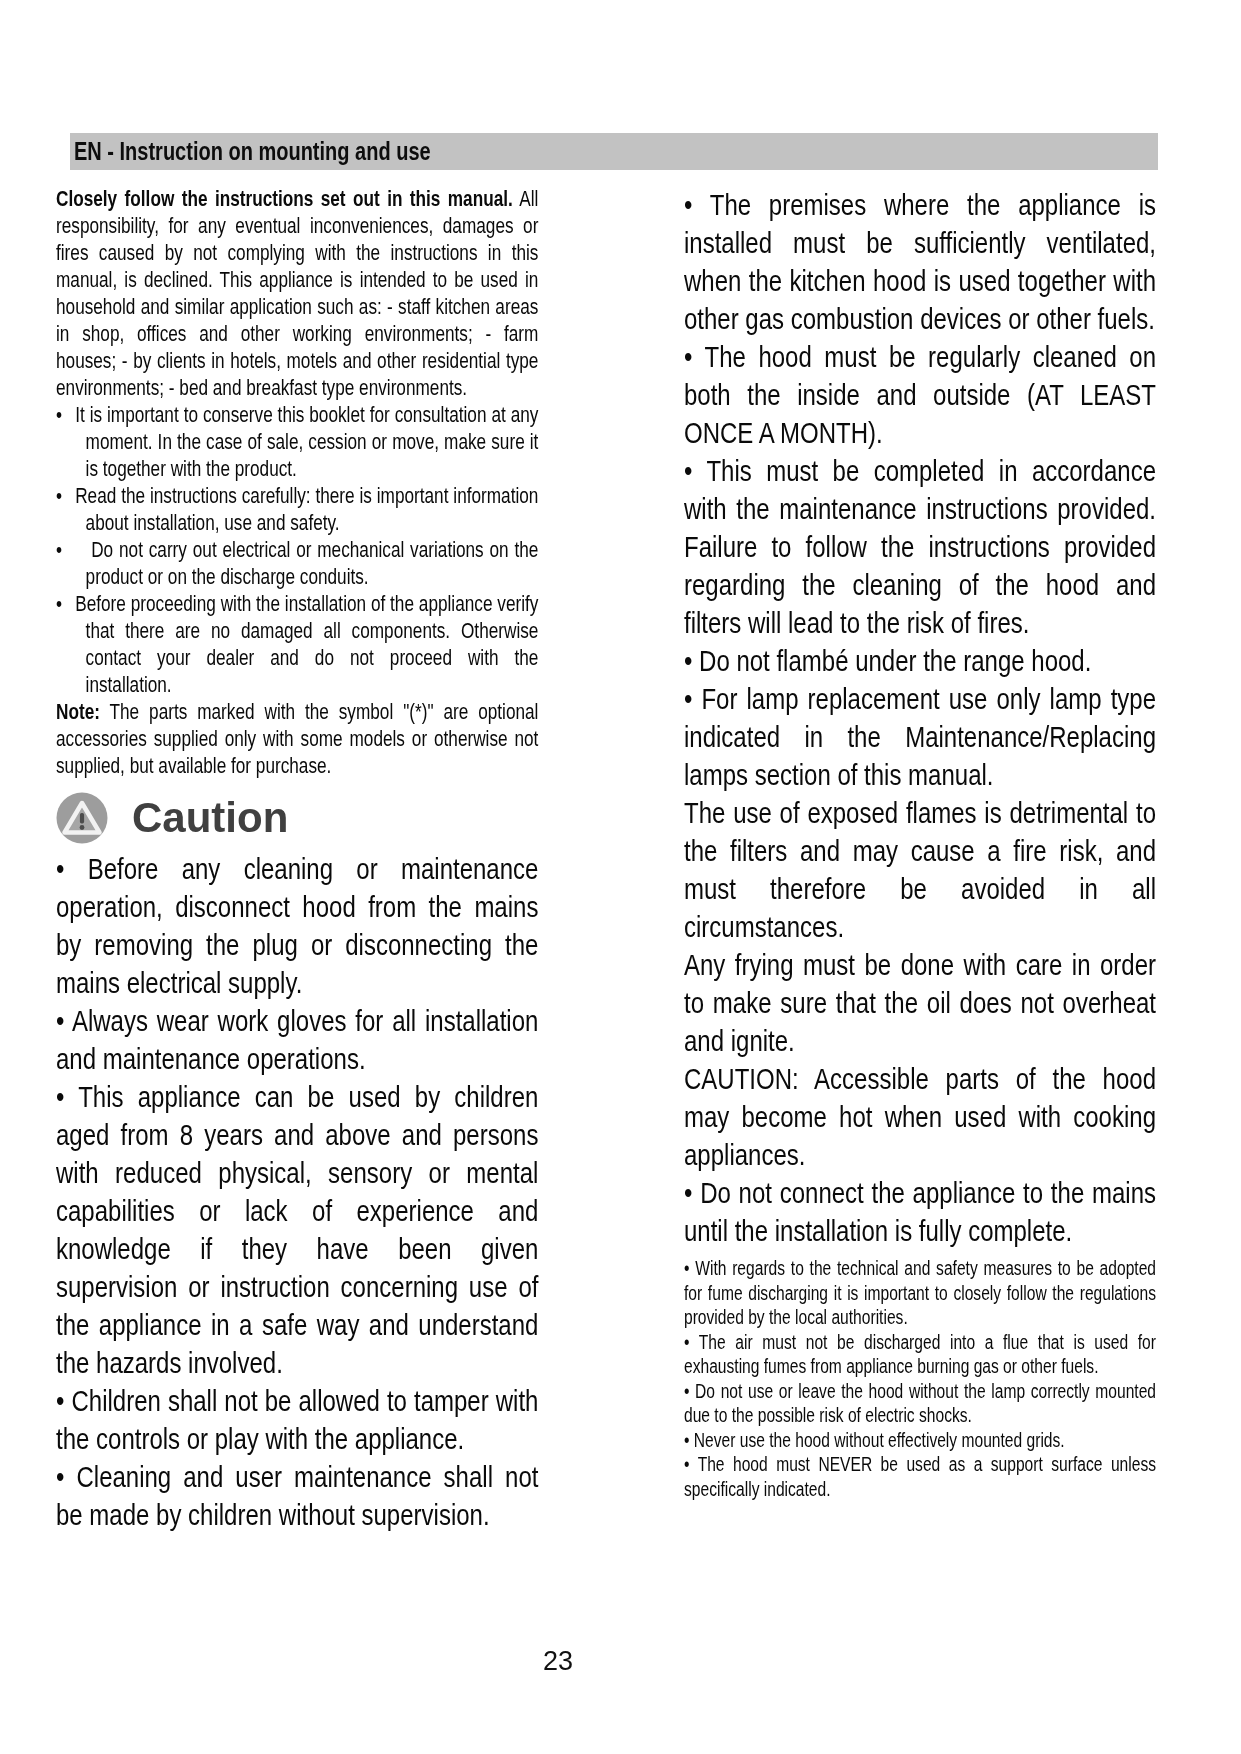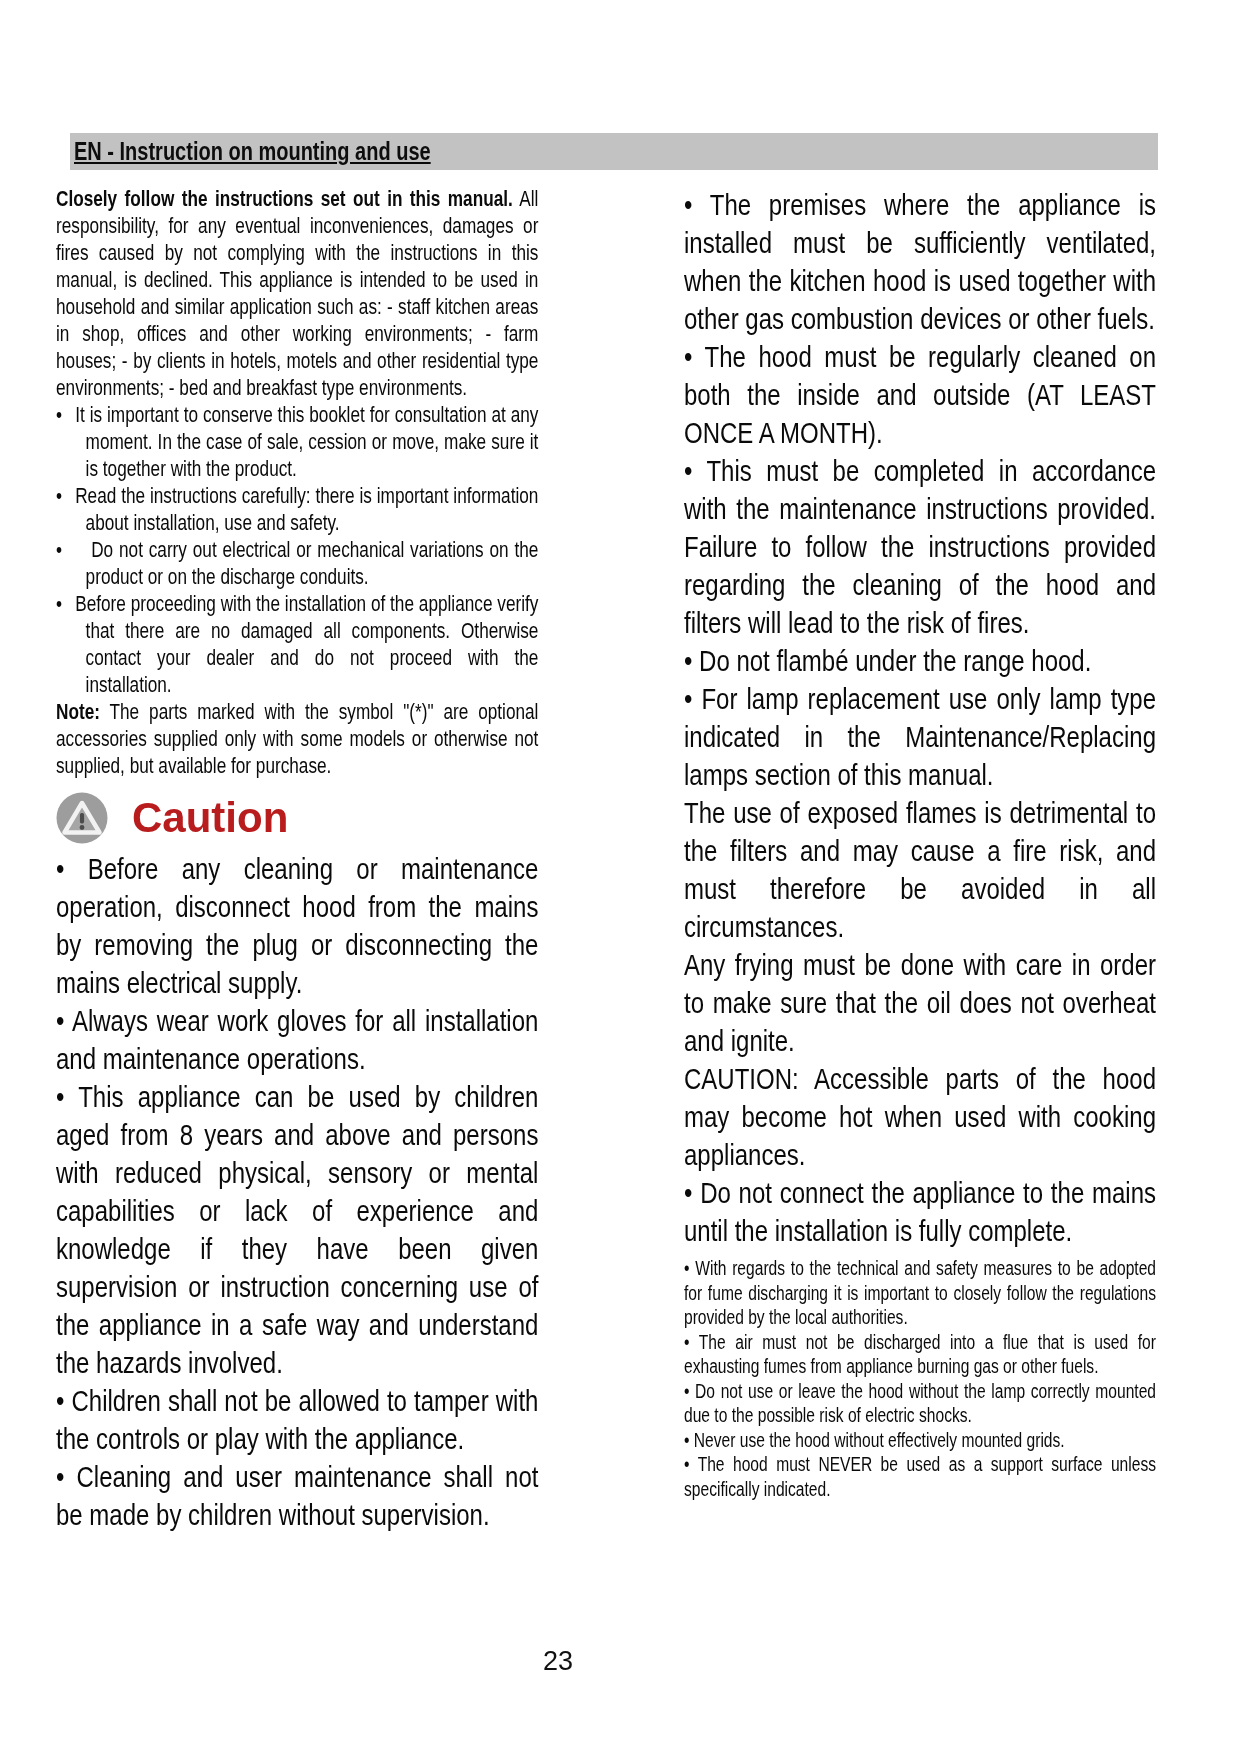"EN - Instruction on mounting" .header-bar { text-decoration: underline -> none }
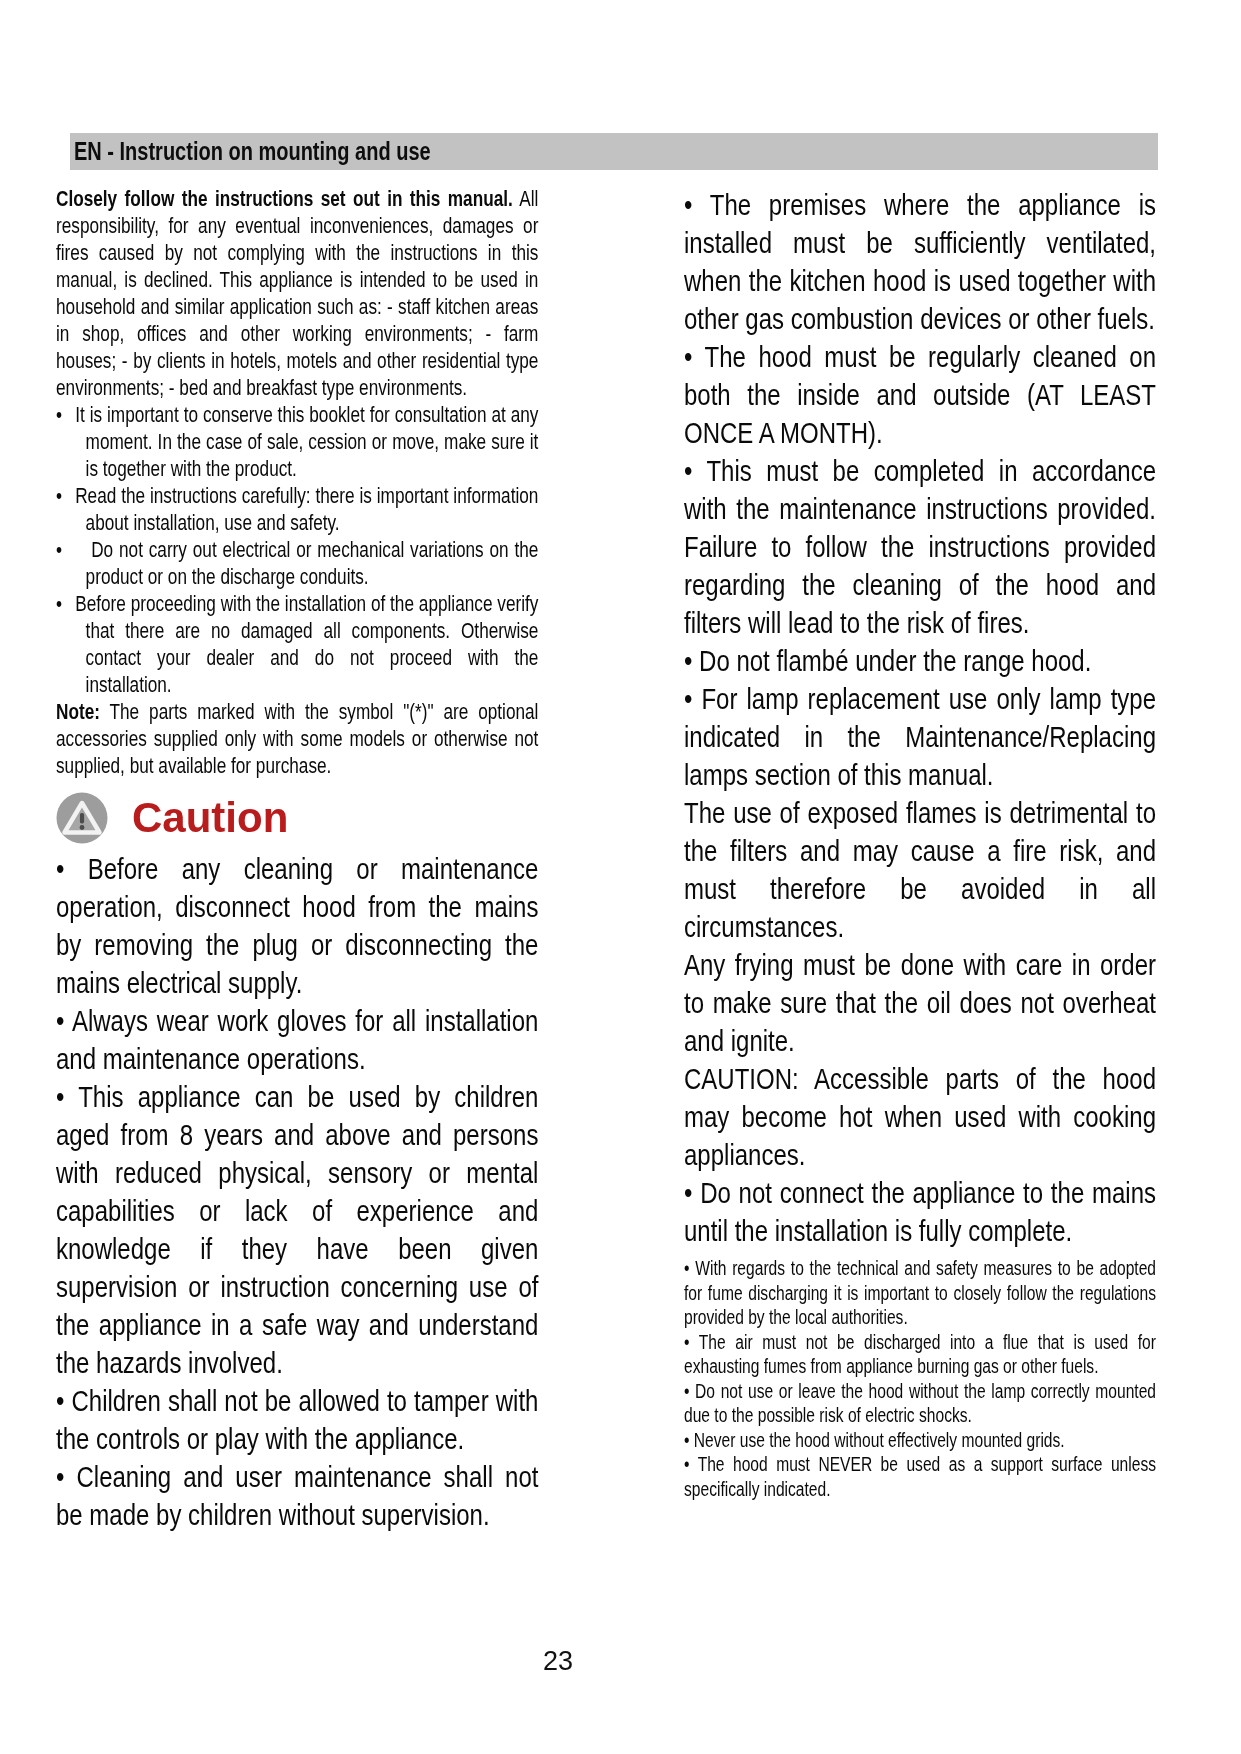"Caution" .caution-head .head-text { color: #b91c1c -> #404040 }
